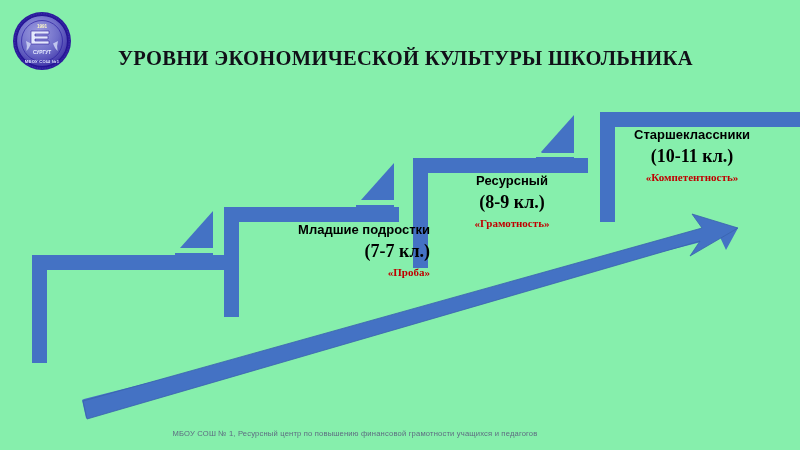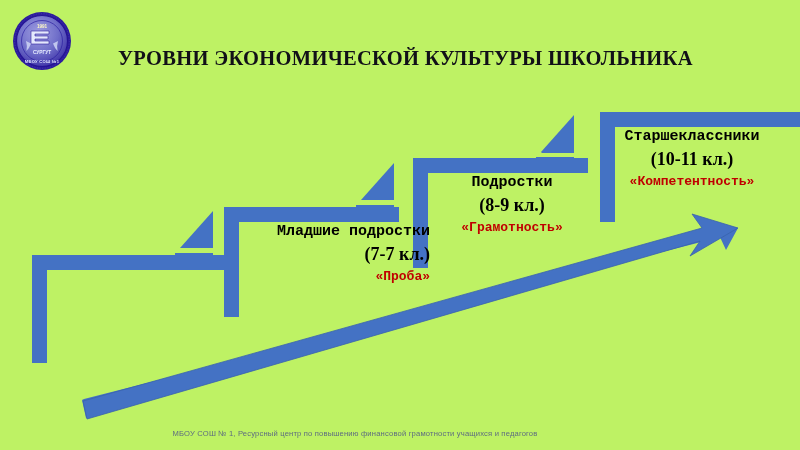"УРОВНИ ЭКОНОМИЧЕСКОЙ КУЛЬТУРЫ ШКОЛЬНИКА" #slide { background: #bef264 -> #86efac }
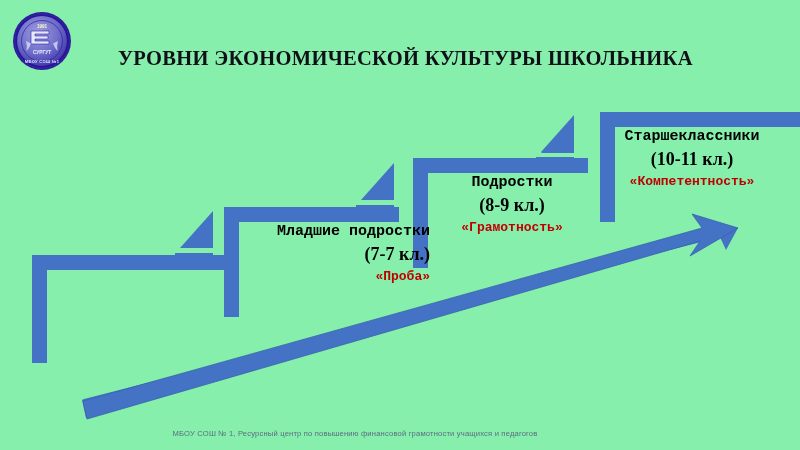"Старшеклассники" .step-label .ln1 { font-family: Liberation Mono, monospace -> Liberation Sans, sans-serif; font-size: 15px -> 13px }
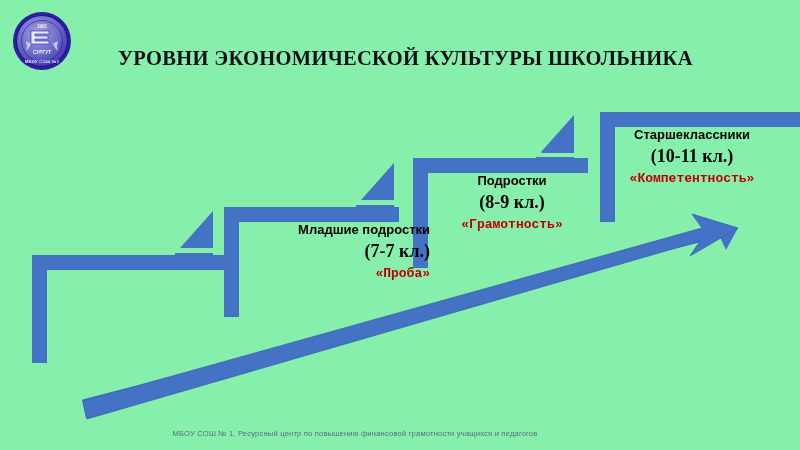"Подростки" div.ln1 { text: Подростки -> Ресурсный }
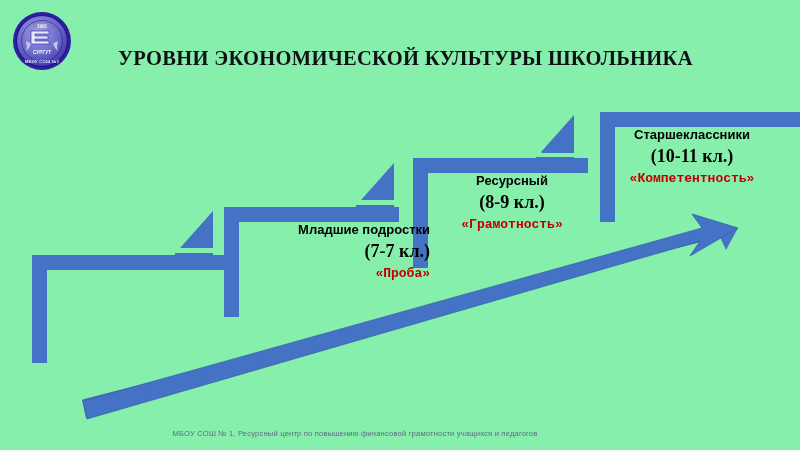"«Компетентность»" .step-label .ln3 { font-family: Liberation Mono, monospace -> Liberation Serif, serif; font-size: 13px -> 11px }
